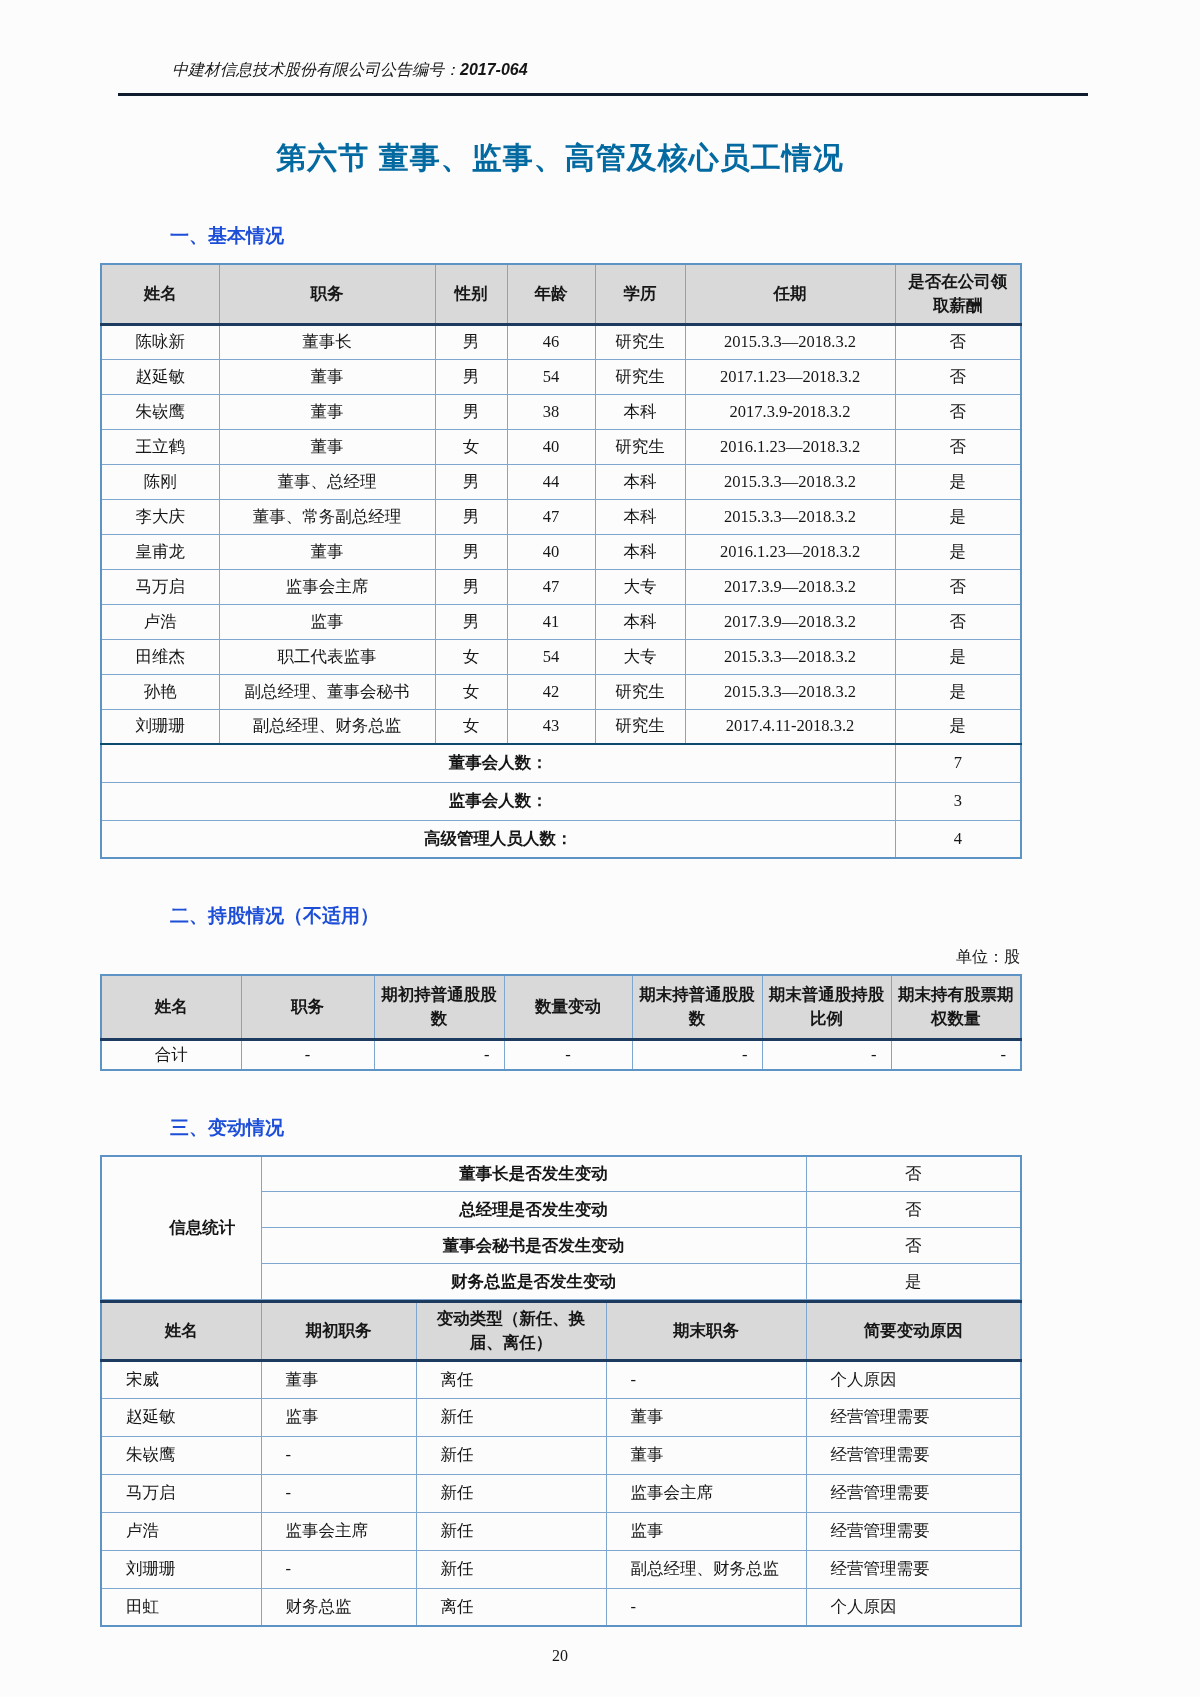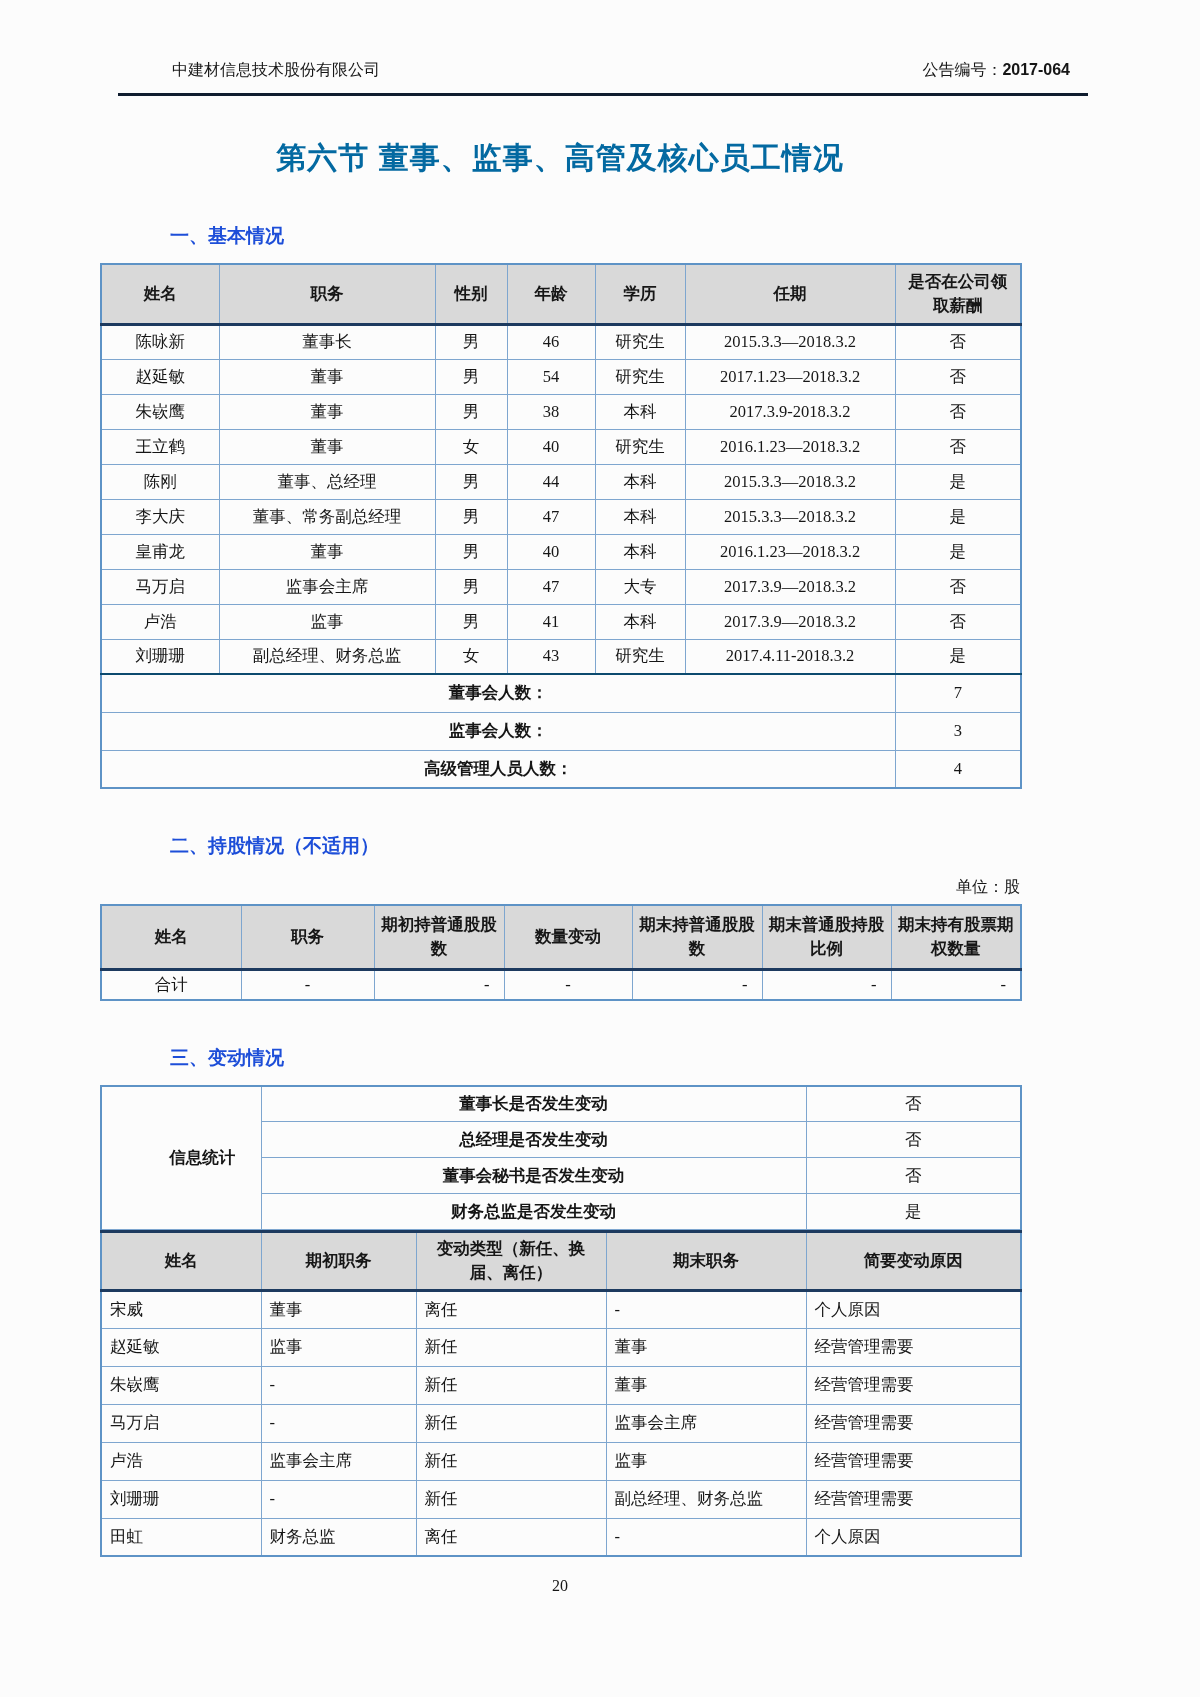"中建材信息技术股份有限公司" .doc-header { font-style: none -> italic; justify-content: space-between -> flex-start }
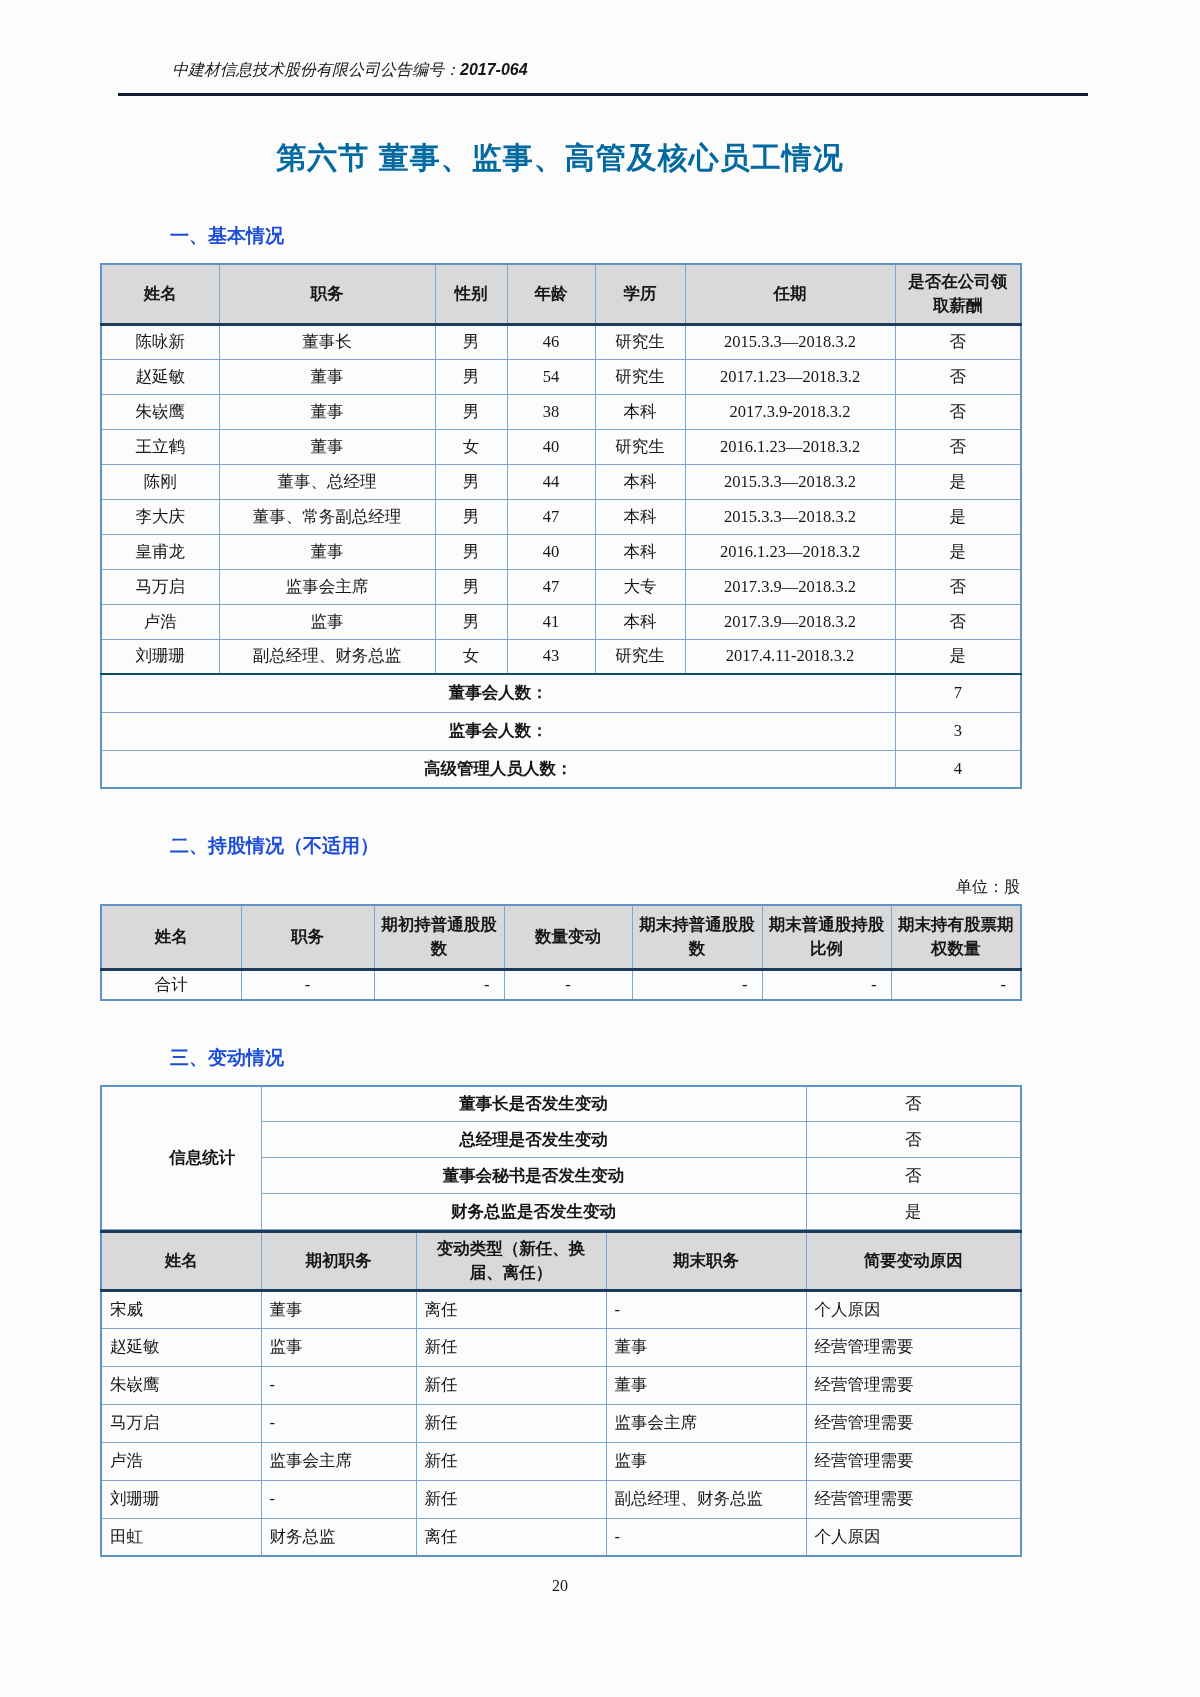"田维杰" tr { html: none -> <tr> <td>田维杰</td> <td>职工代表监事</td> <td>女</td> <td>54</td> <td>大专</td> <td>2015.3.3—2018.3.2</td> <td>是</td> </tr> }
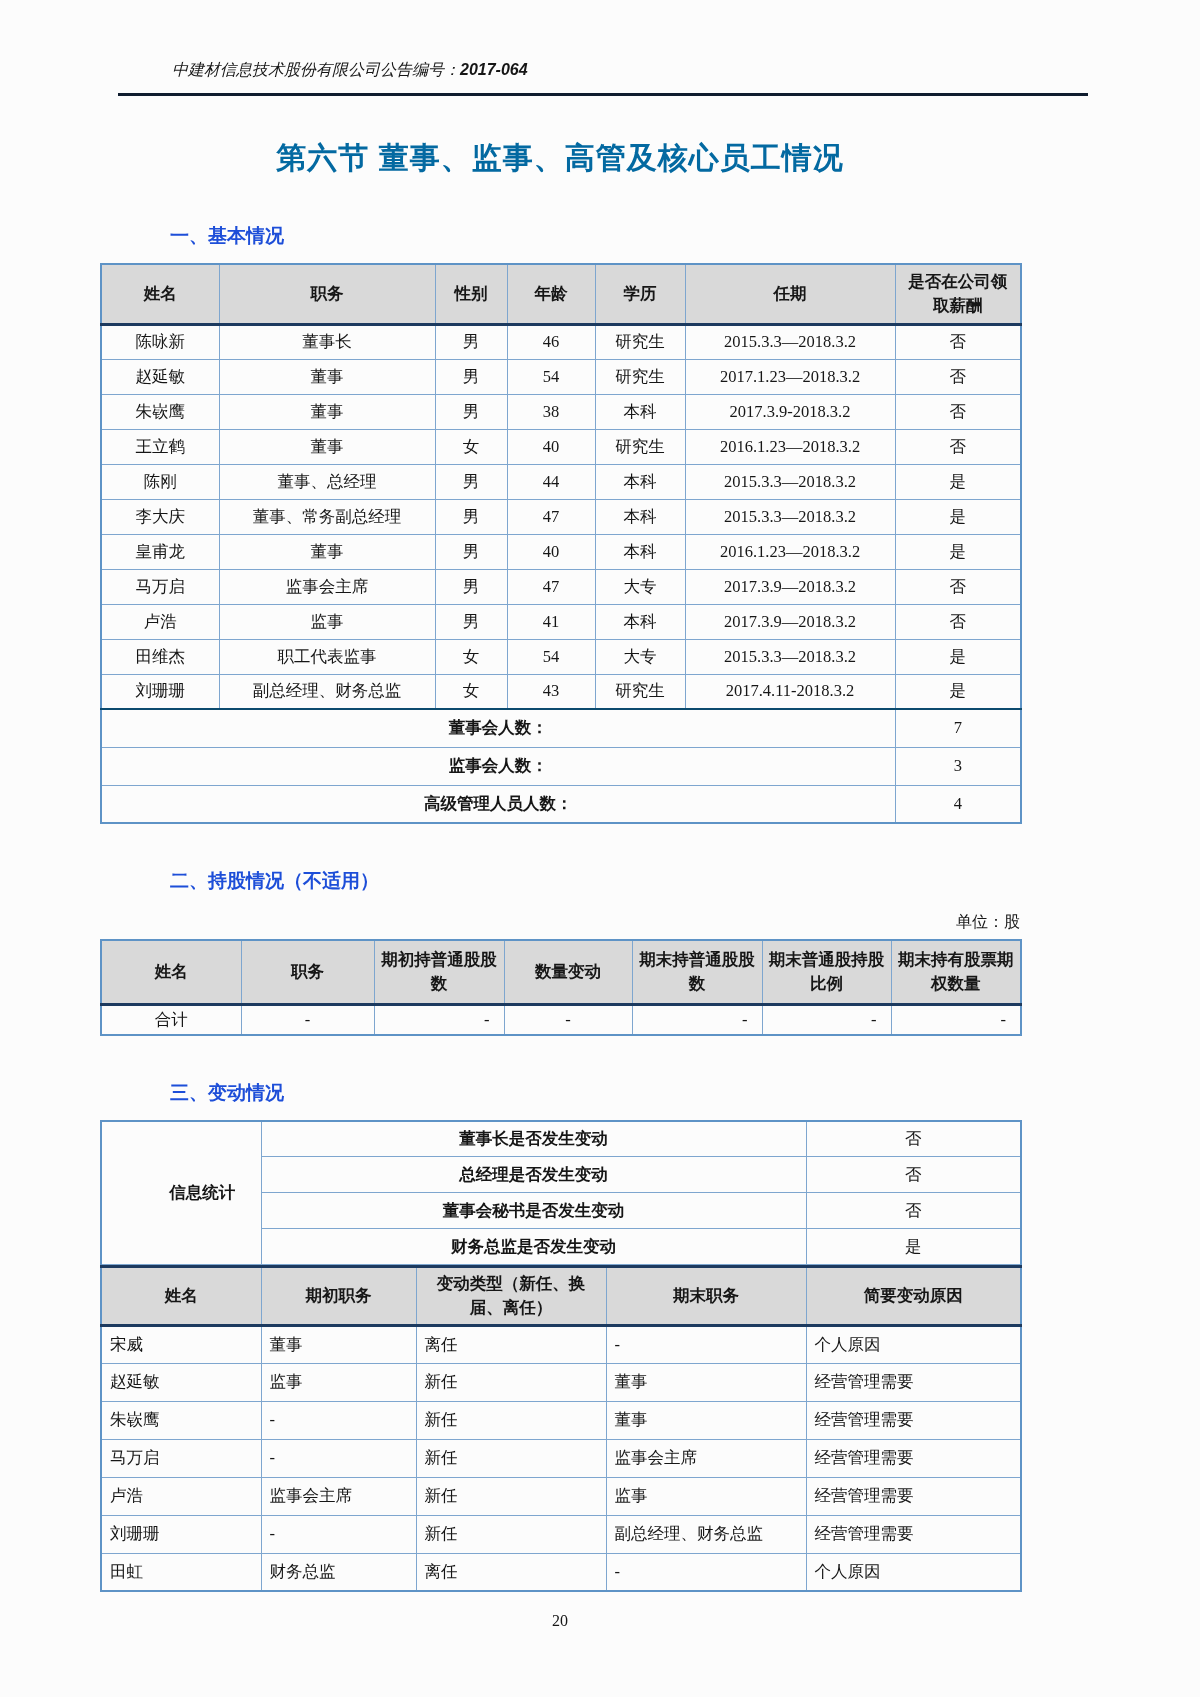"孙艳" tr { html: none -> <tr> <td>孙艳</td> <td>副总经理、董事会秘书</td> <td>女</td> <td>42</td> <td>研究生</td> <td>2015.3.3—2018.3.2</td> <td>是</td> </tr> }
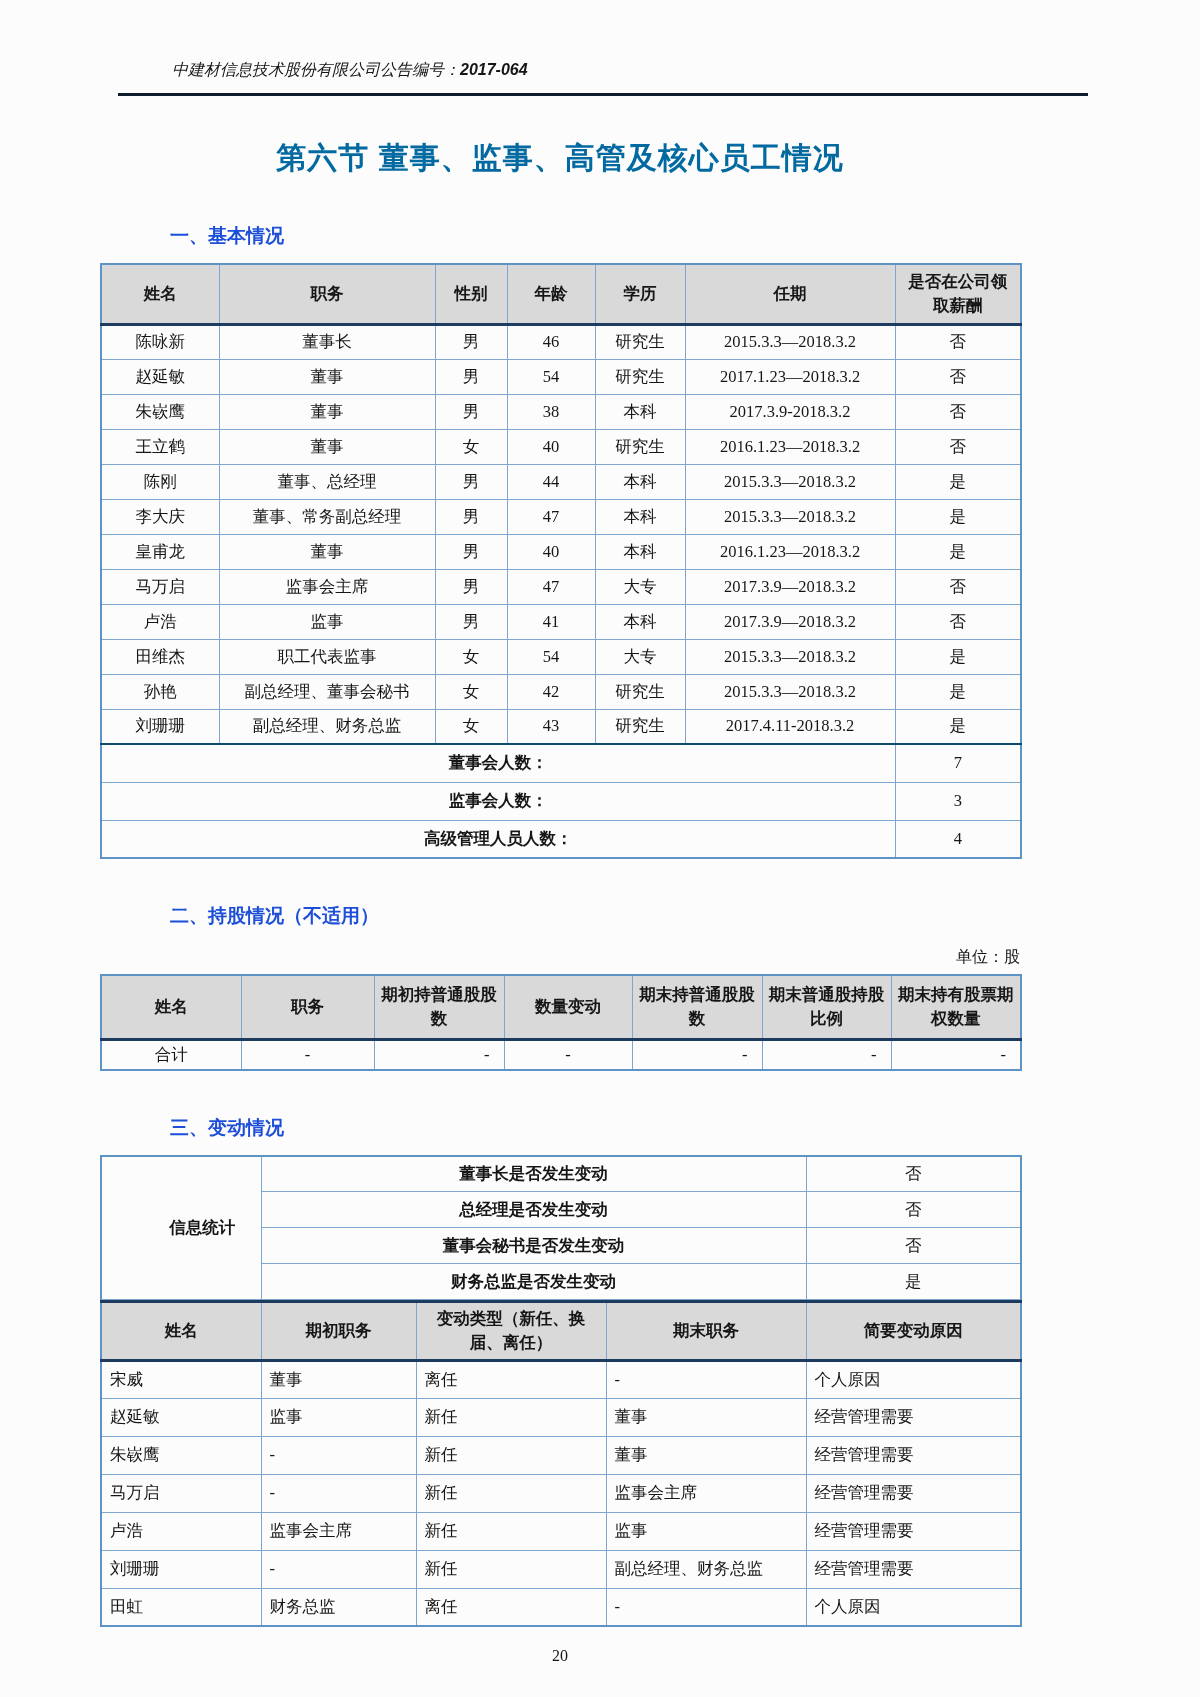"宋威" .t3b td { padding-left: 8px -> 24px }
